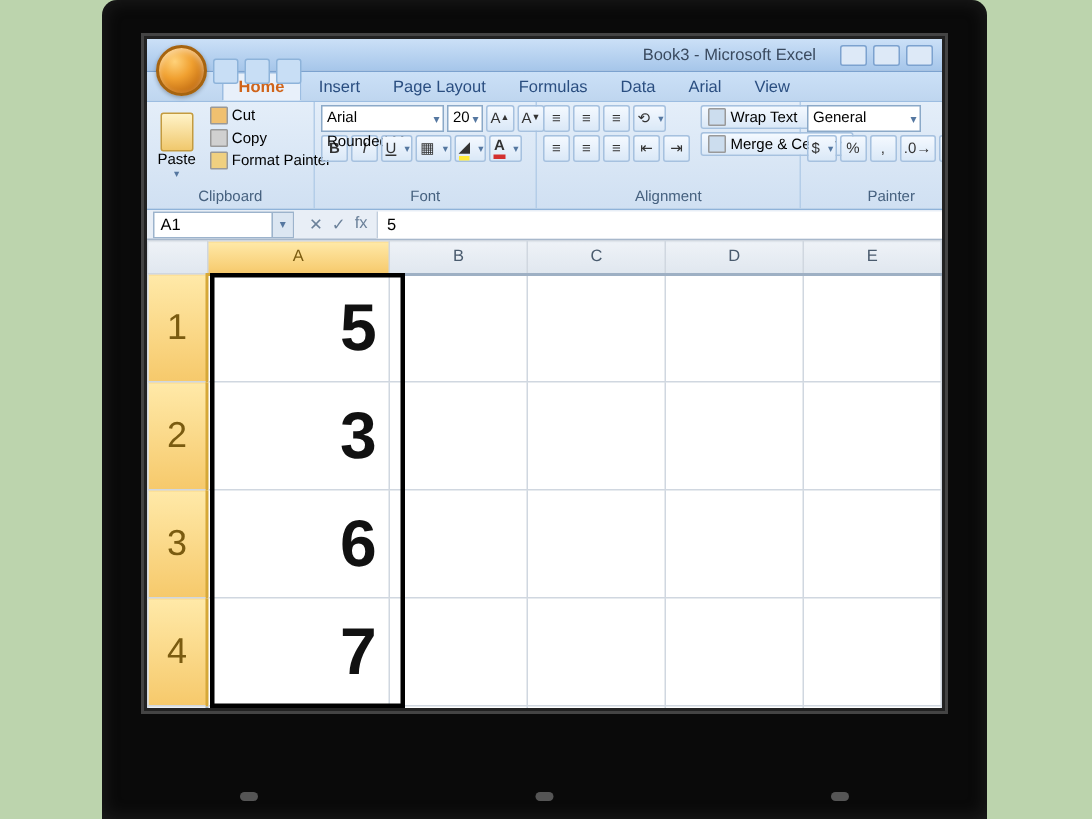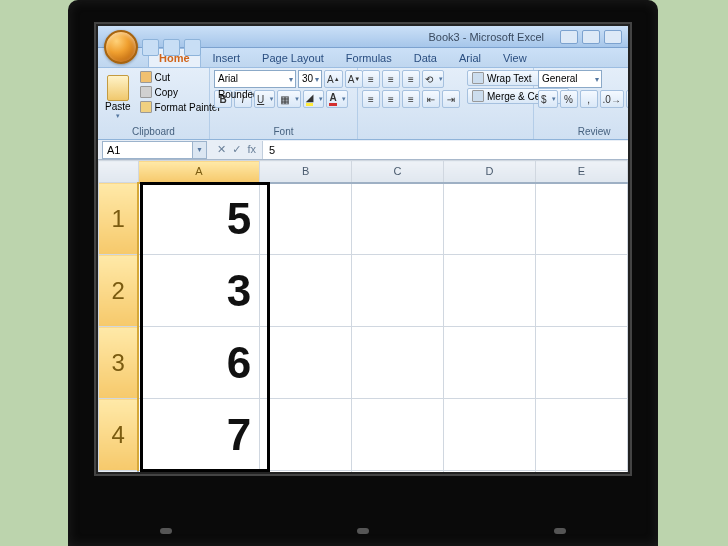"30" div.combo { text: 30 -> 20 }
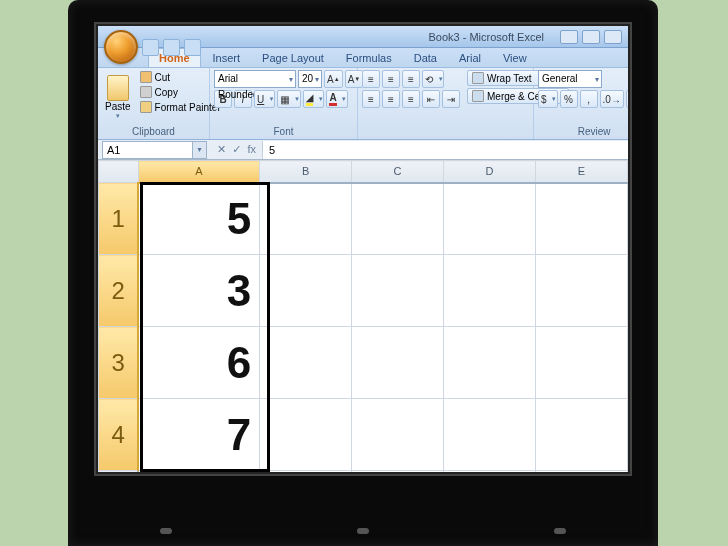"General" div.combo { width: 64px -> 76px }
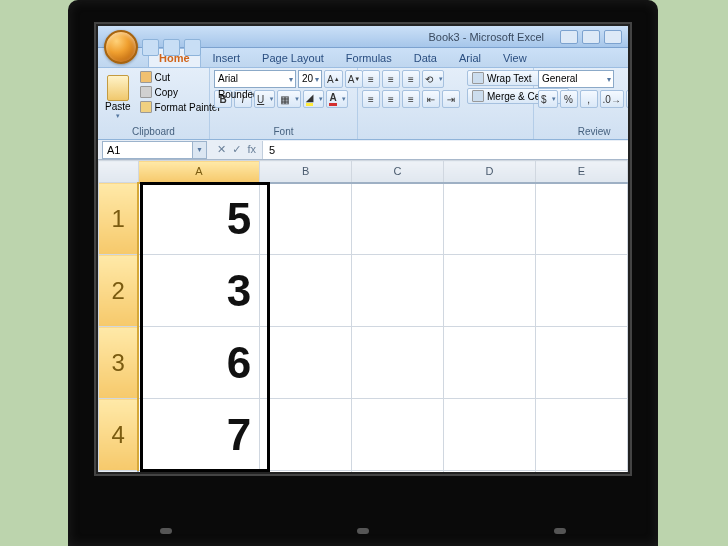"Alignment" div.group-label { html: none -> <div>Alignment</div> }
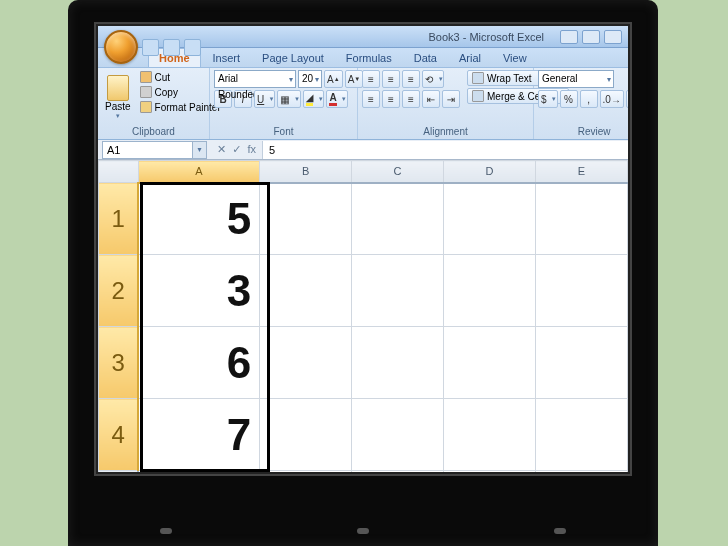"Review" div.group-label { text: Review -> Painter }
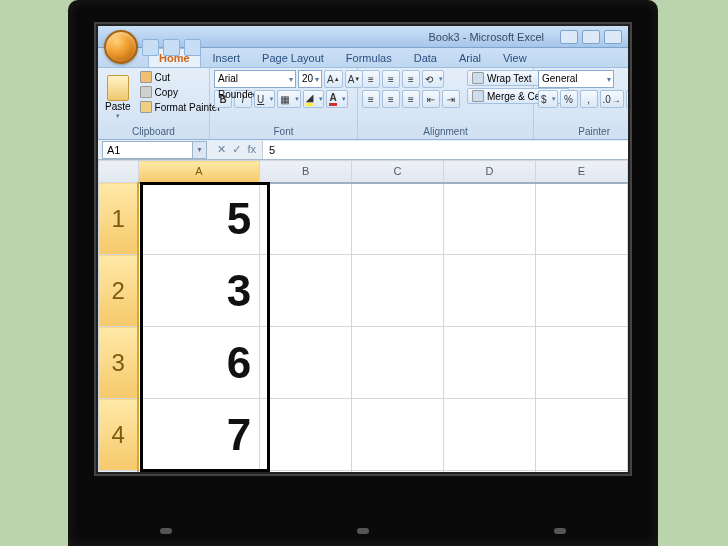"A1" .namebox { width: 105px -> 94px }
